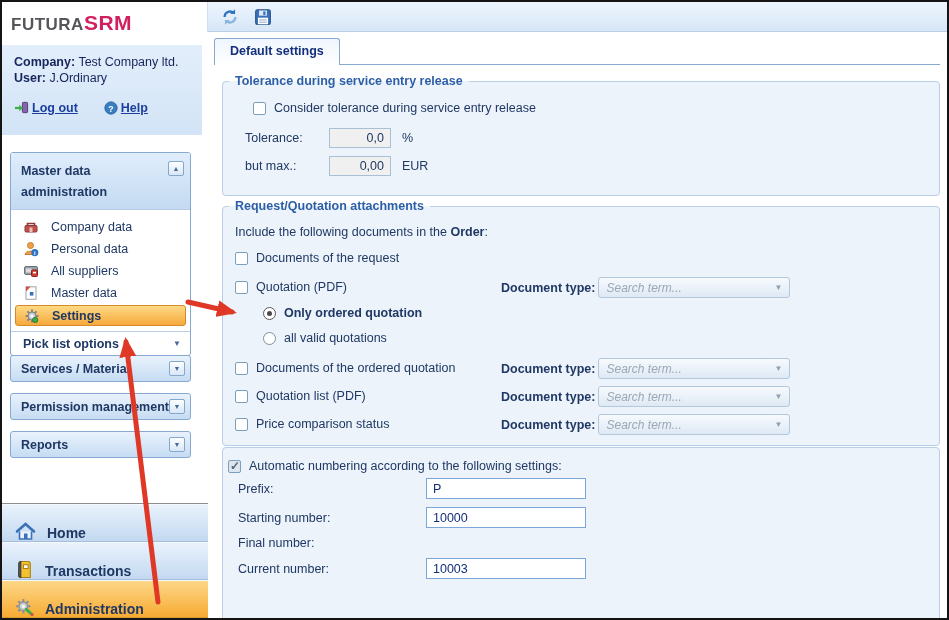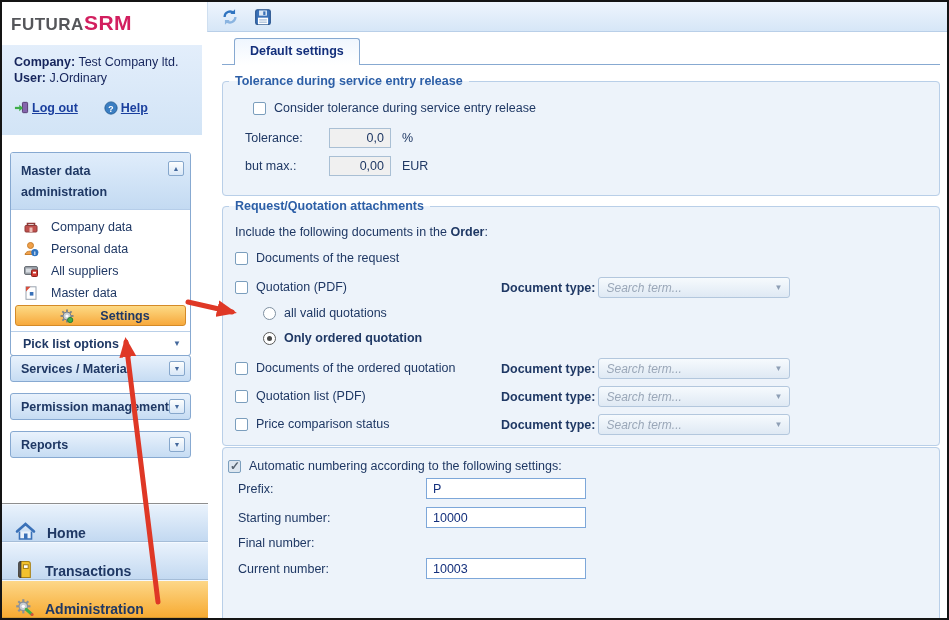"Default settings" .tab { left: 232px -> 212px }
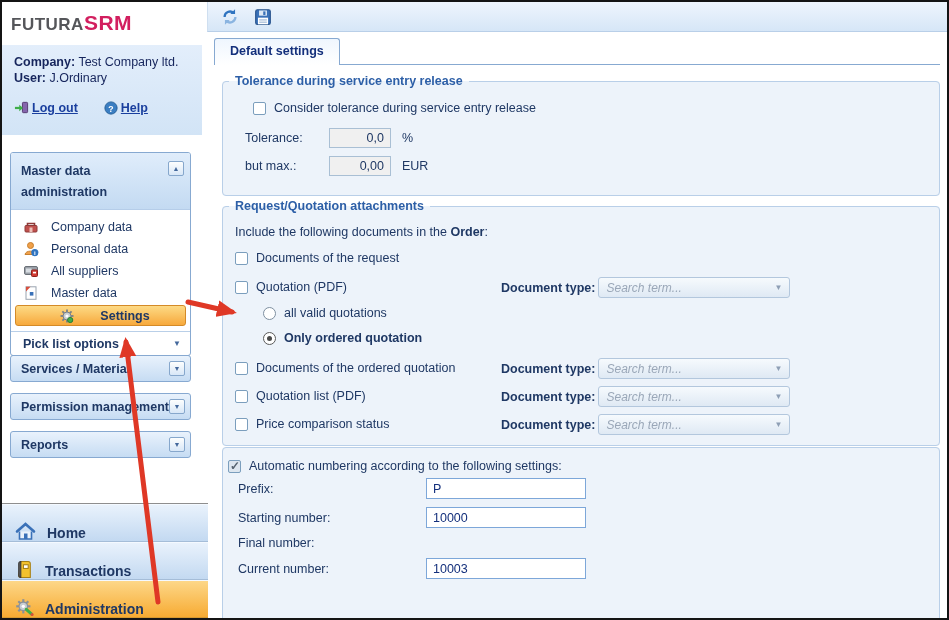"Settings" .menu-item.highlight { gap: 25px -> 12px; justify-content: center -> none }
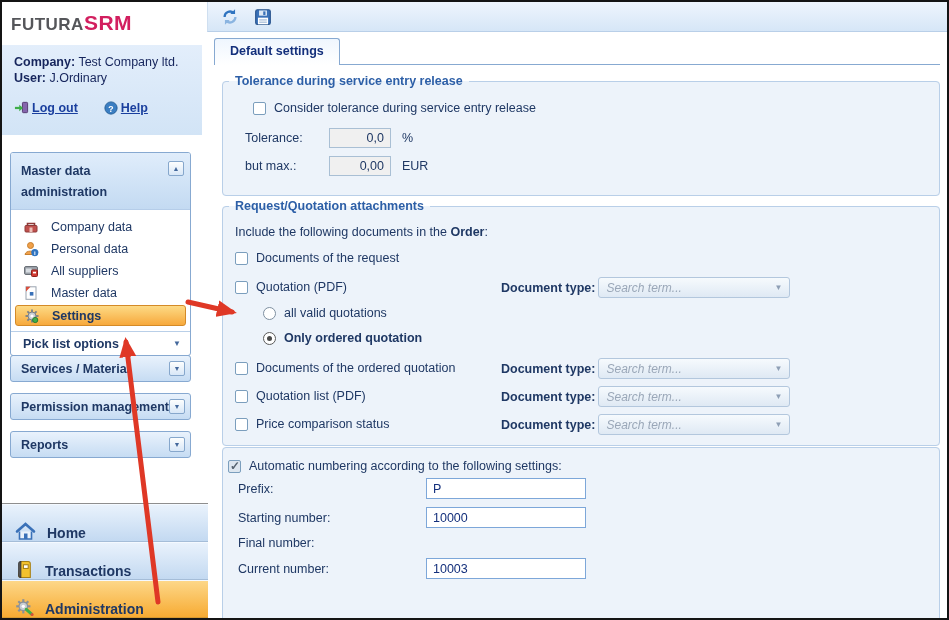"all valid quotations" div.att-radio { order: before "Only ordered quotation" -> after "Only ordered quotation" }
